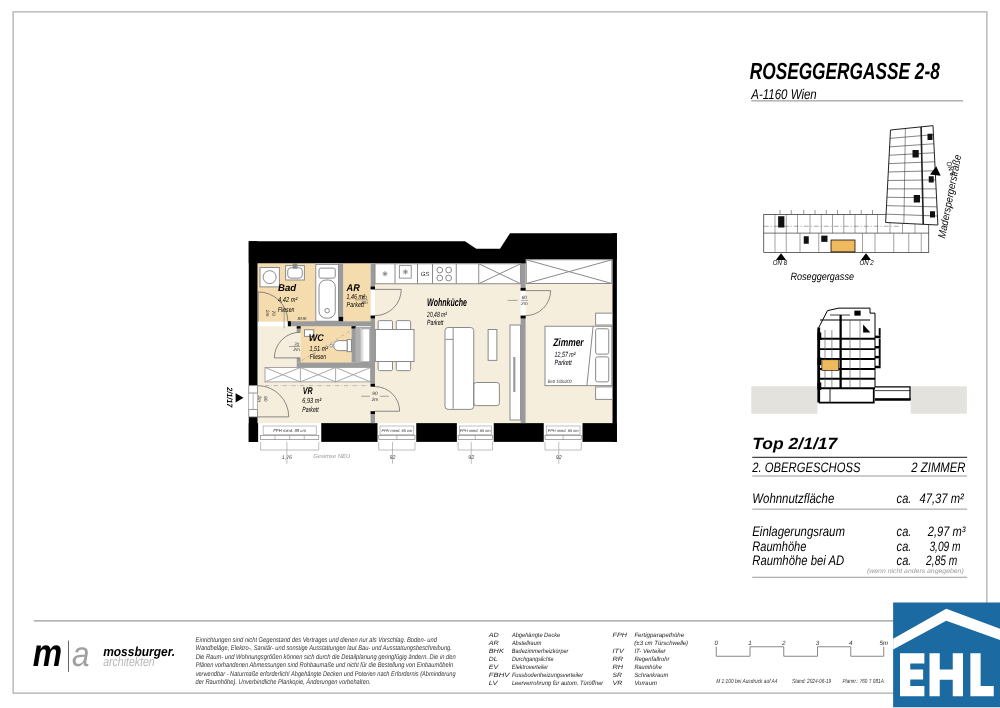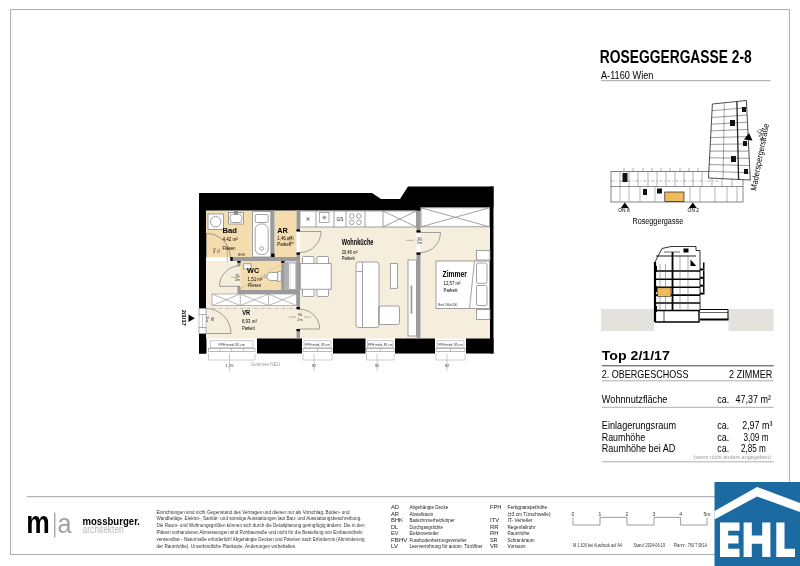"ROSEGGERGASSE 2-8" #page { font-style: none -> italic }
